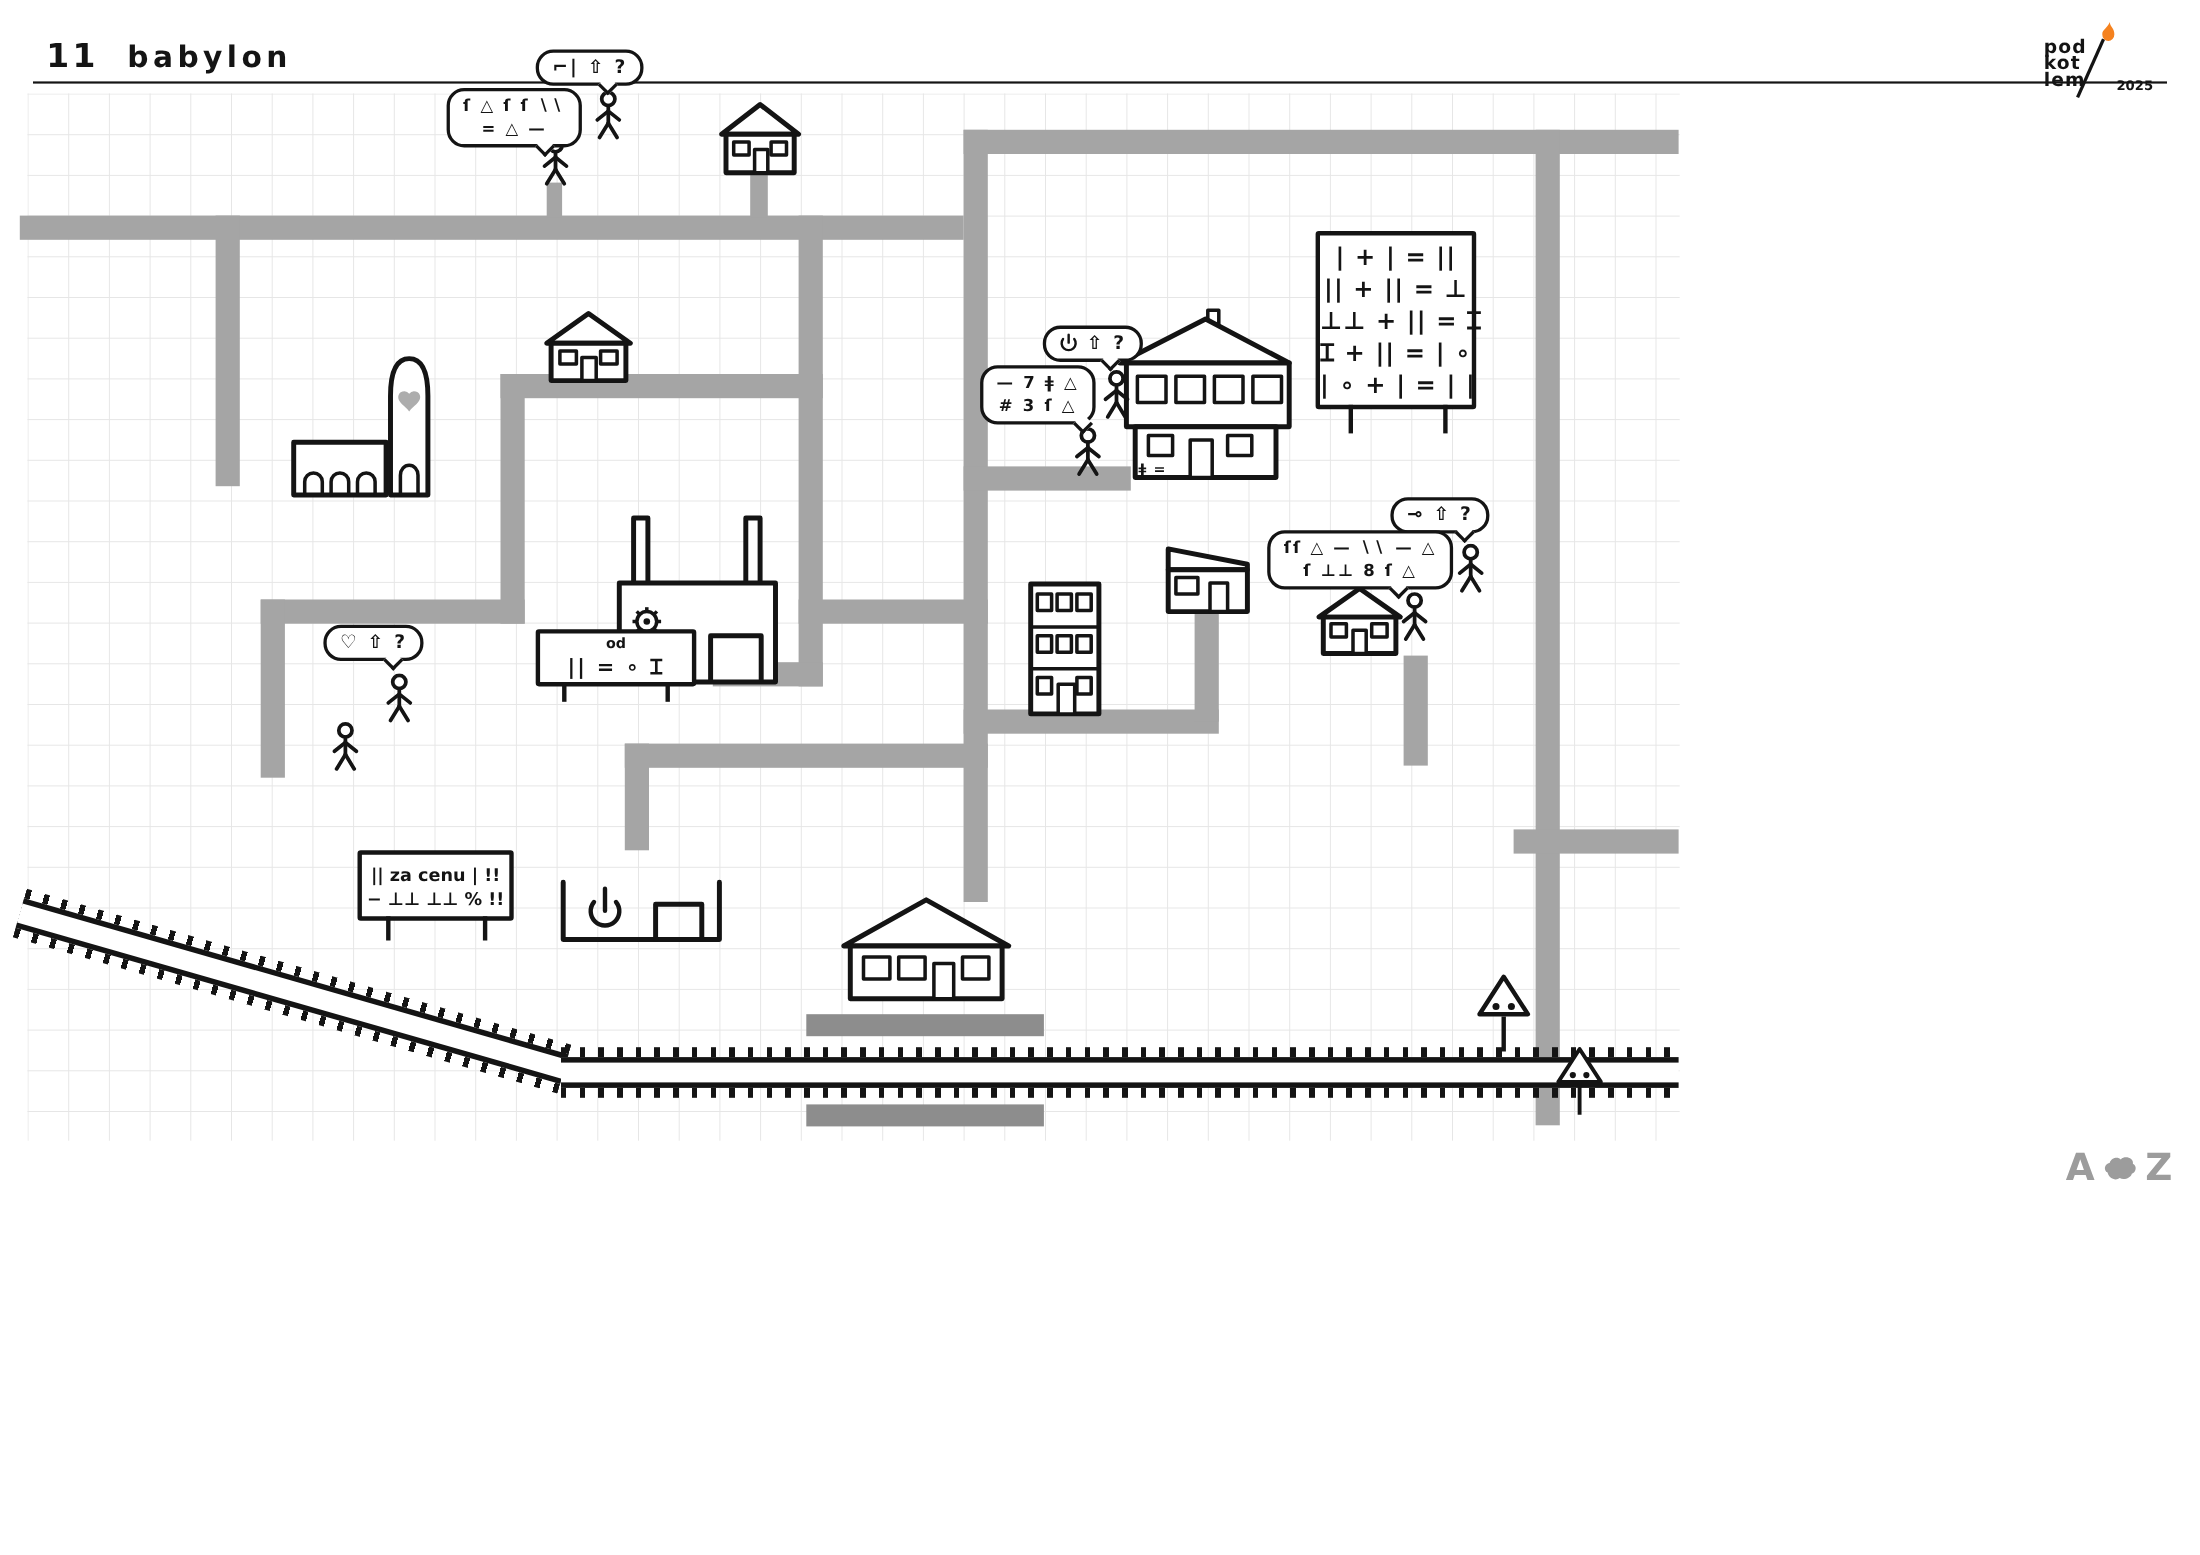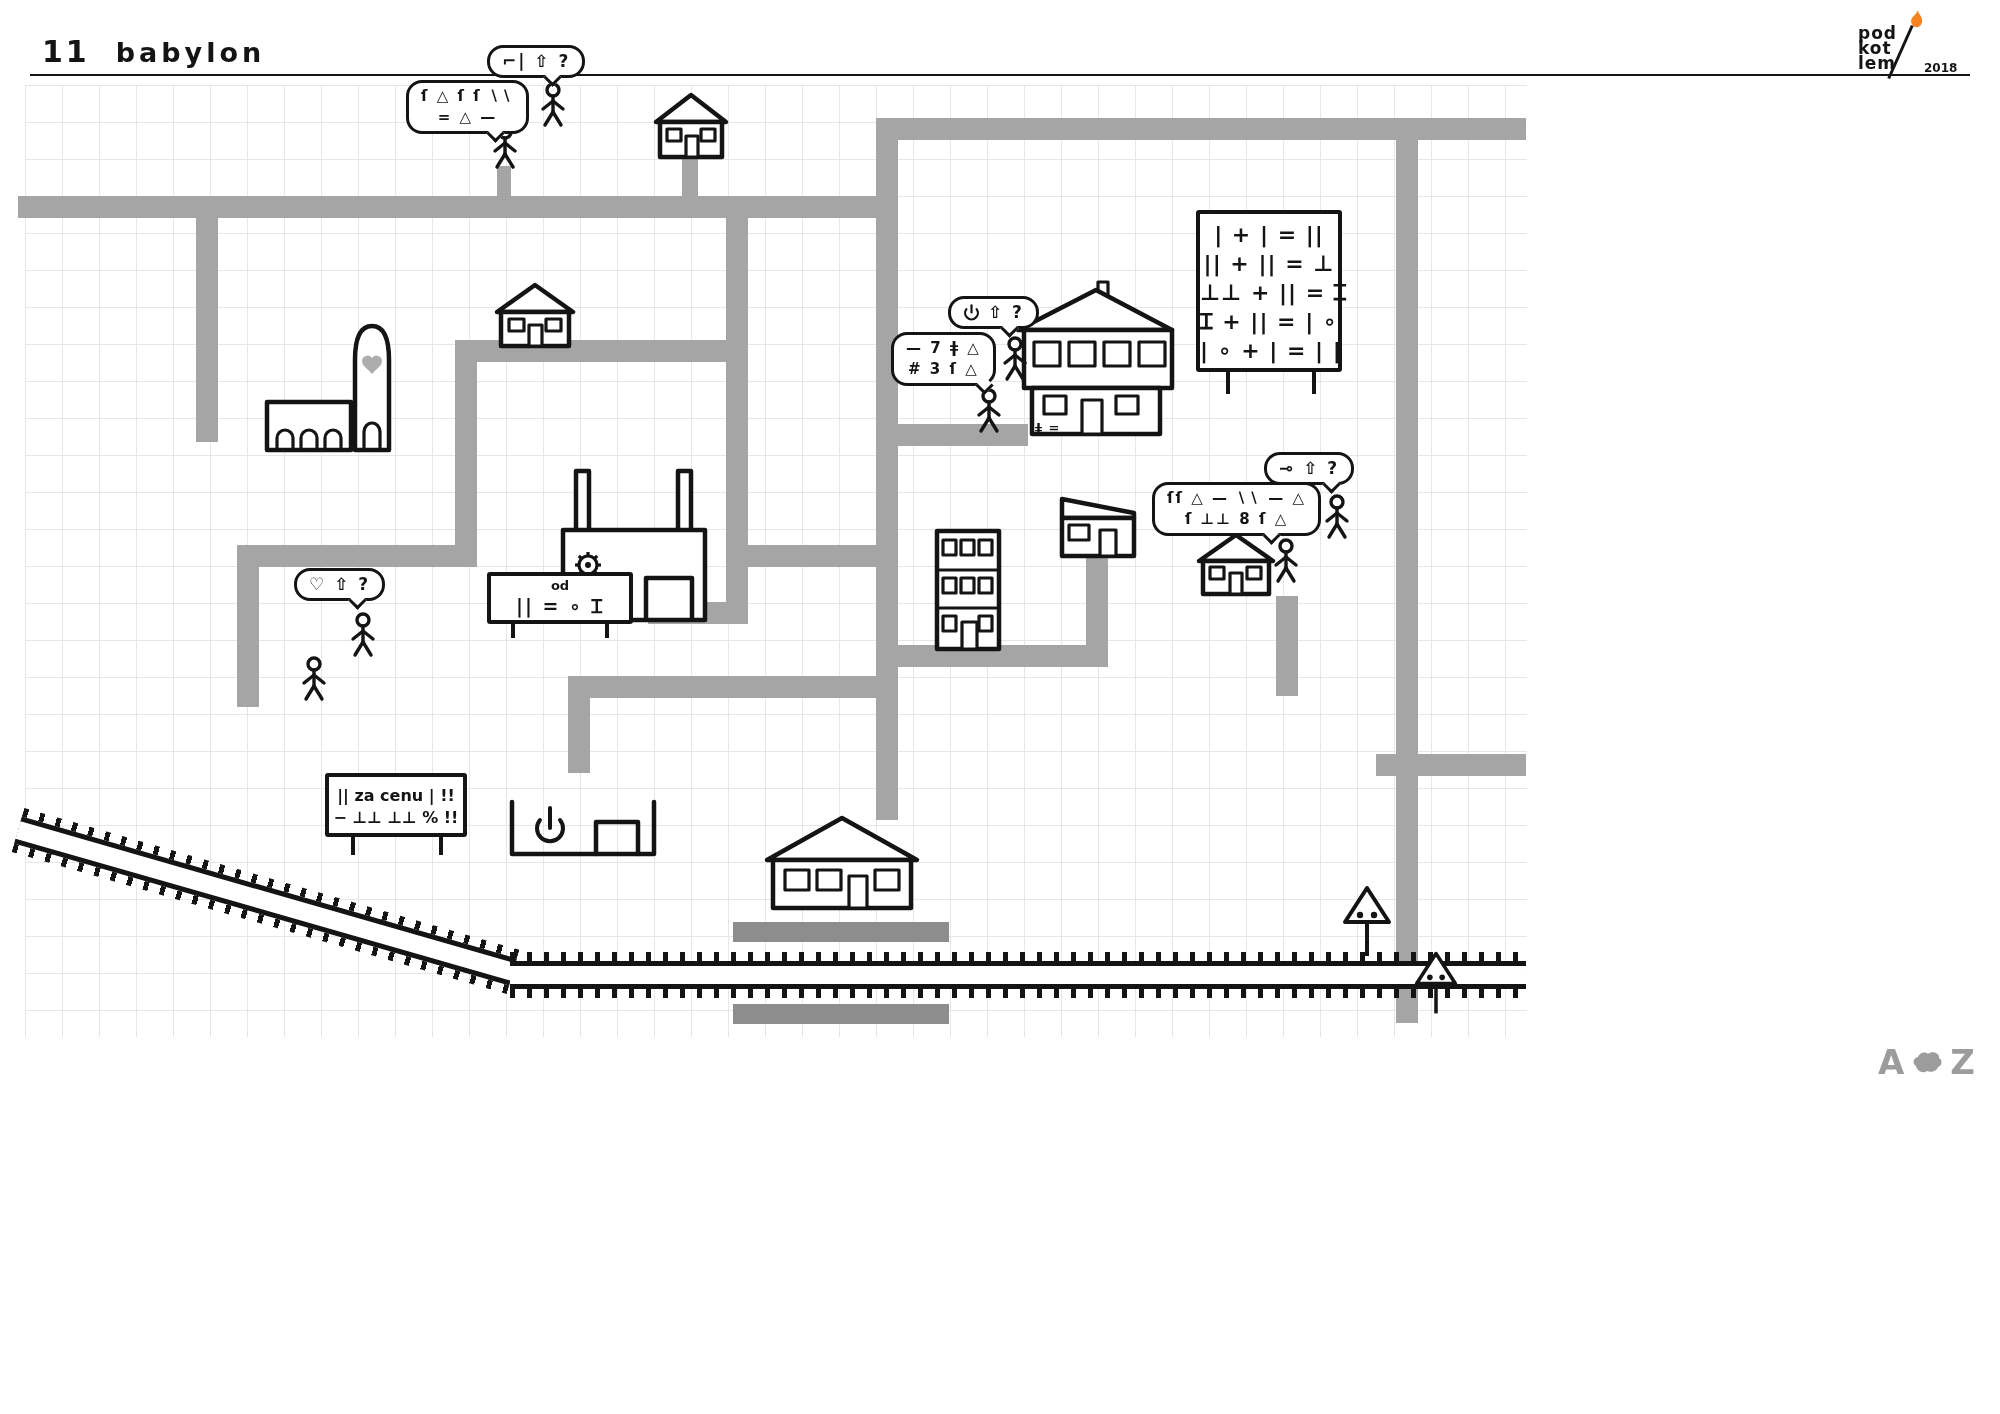"pod" .logo { top: 26px -> 36px }
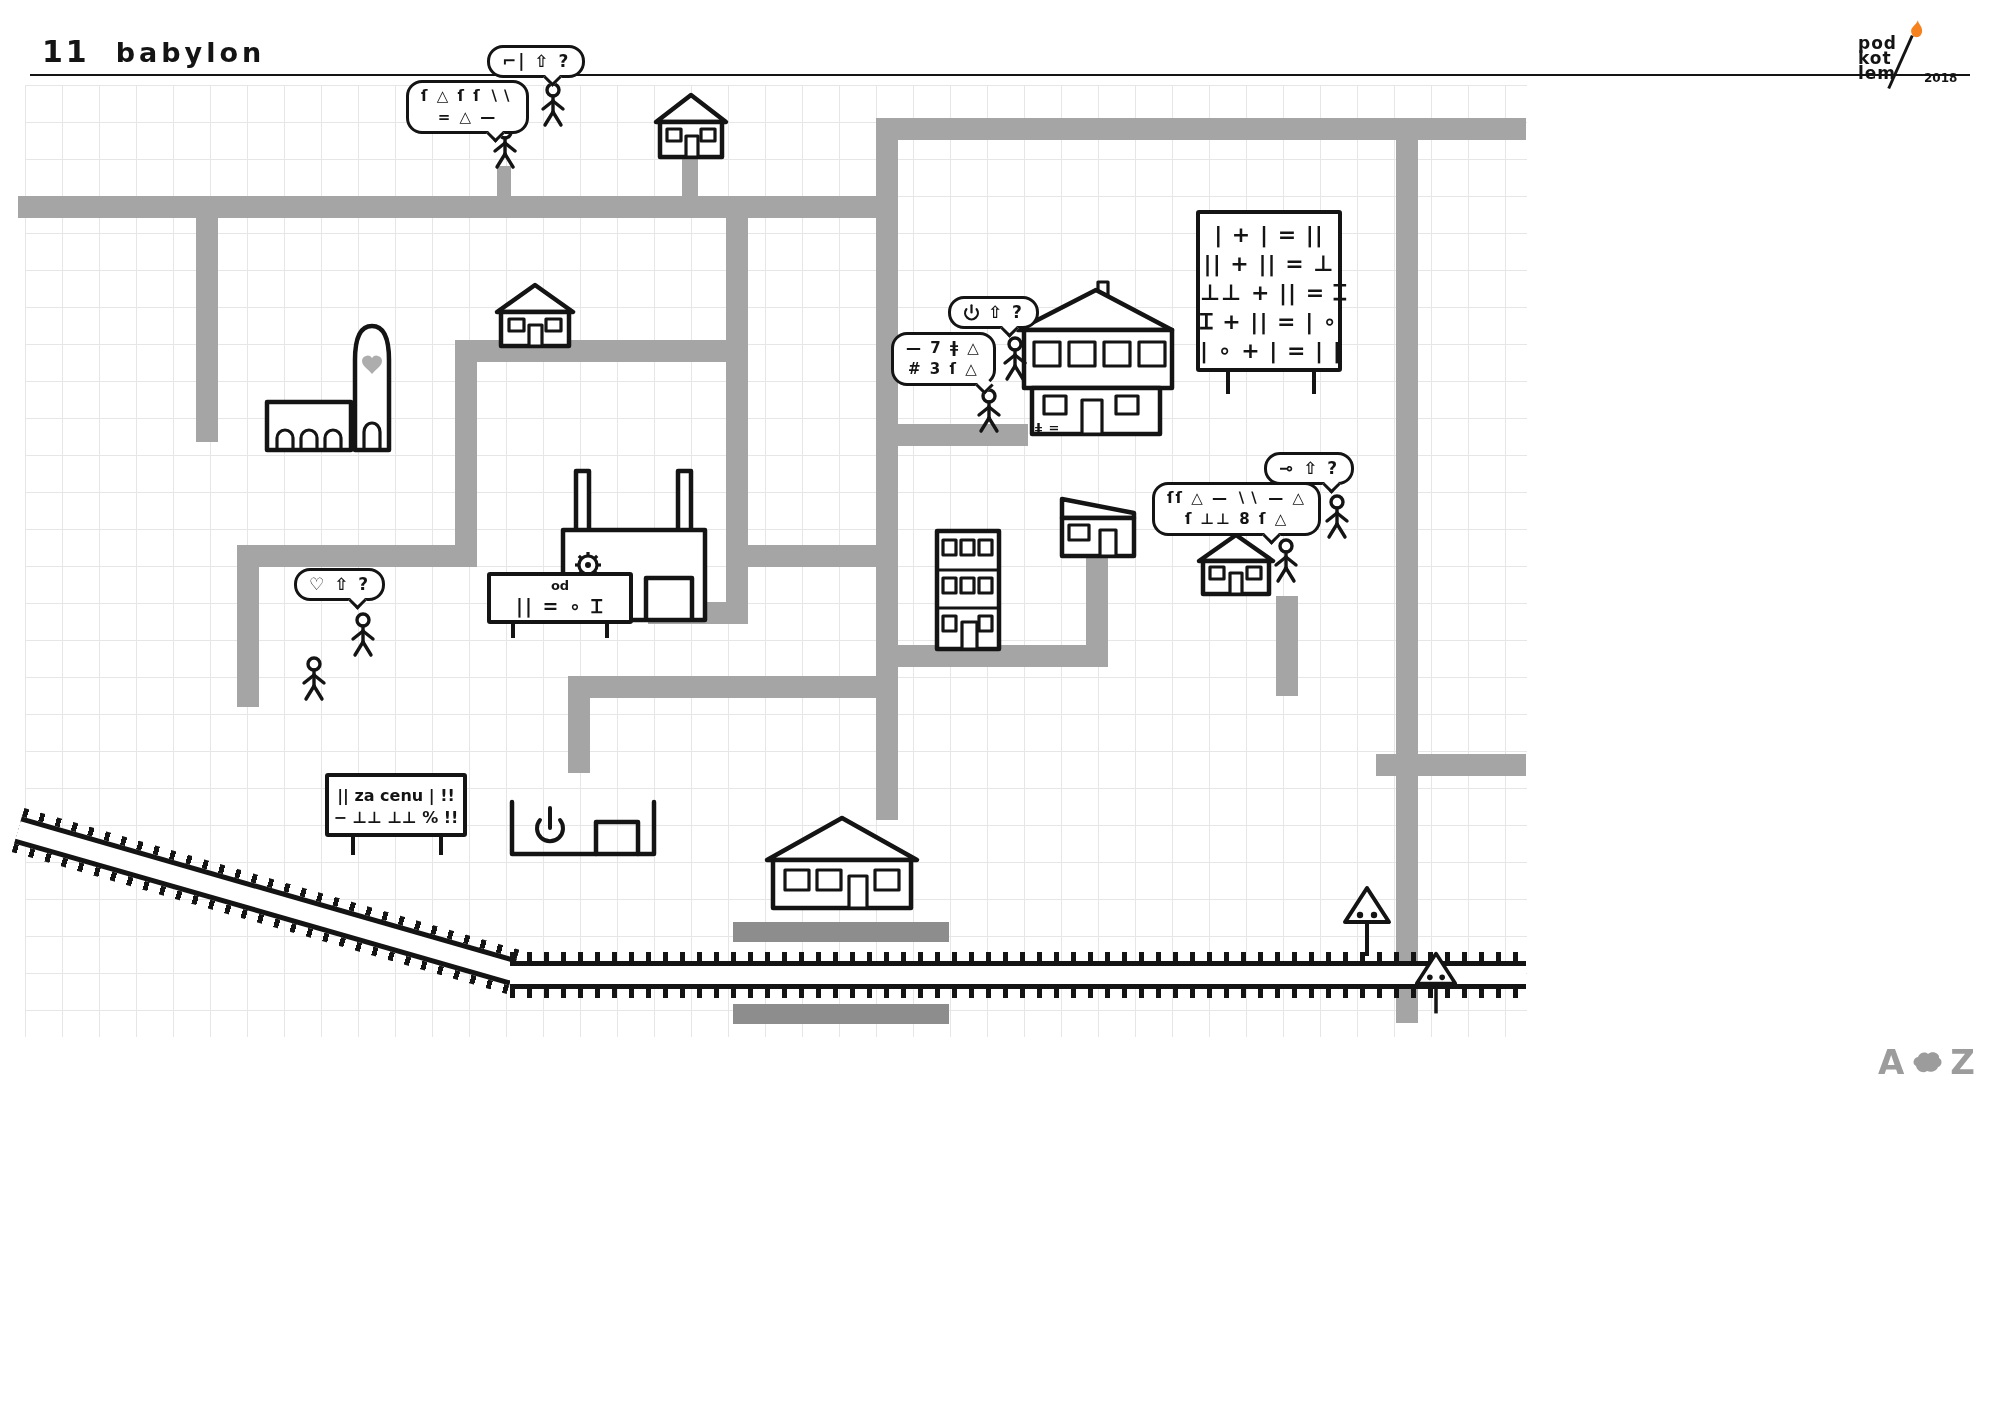"2018" span.year { text: 2018 -> 2025 }
